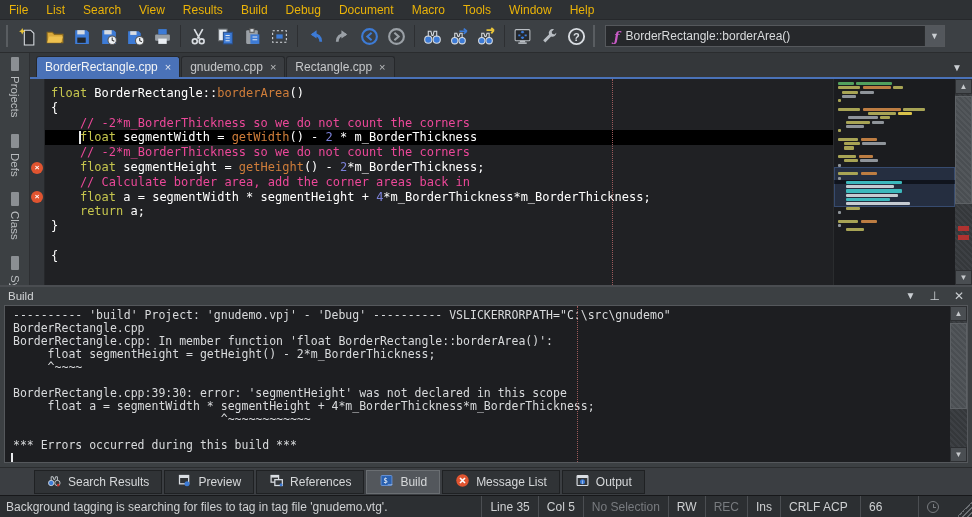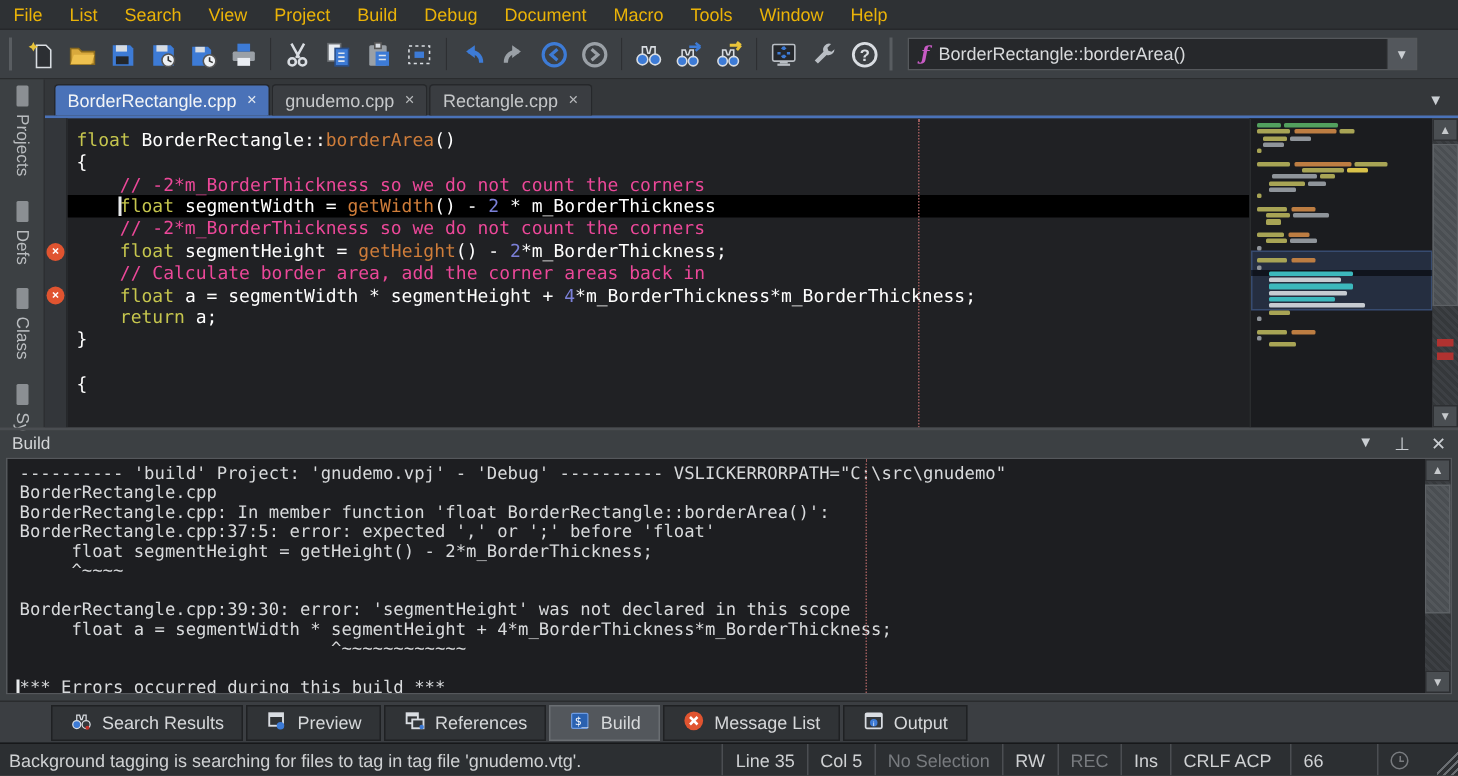"Project" div.menu-item { text: Project -> Results }
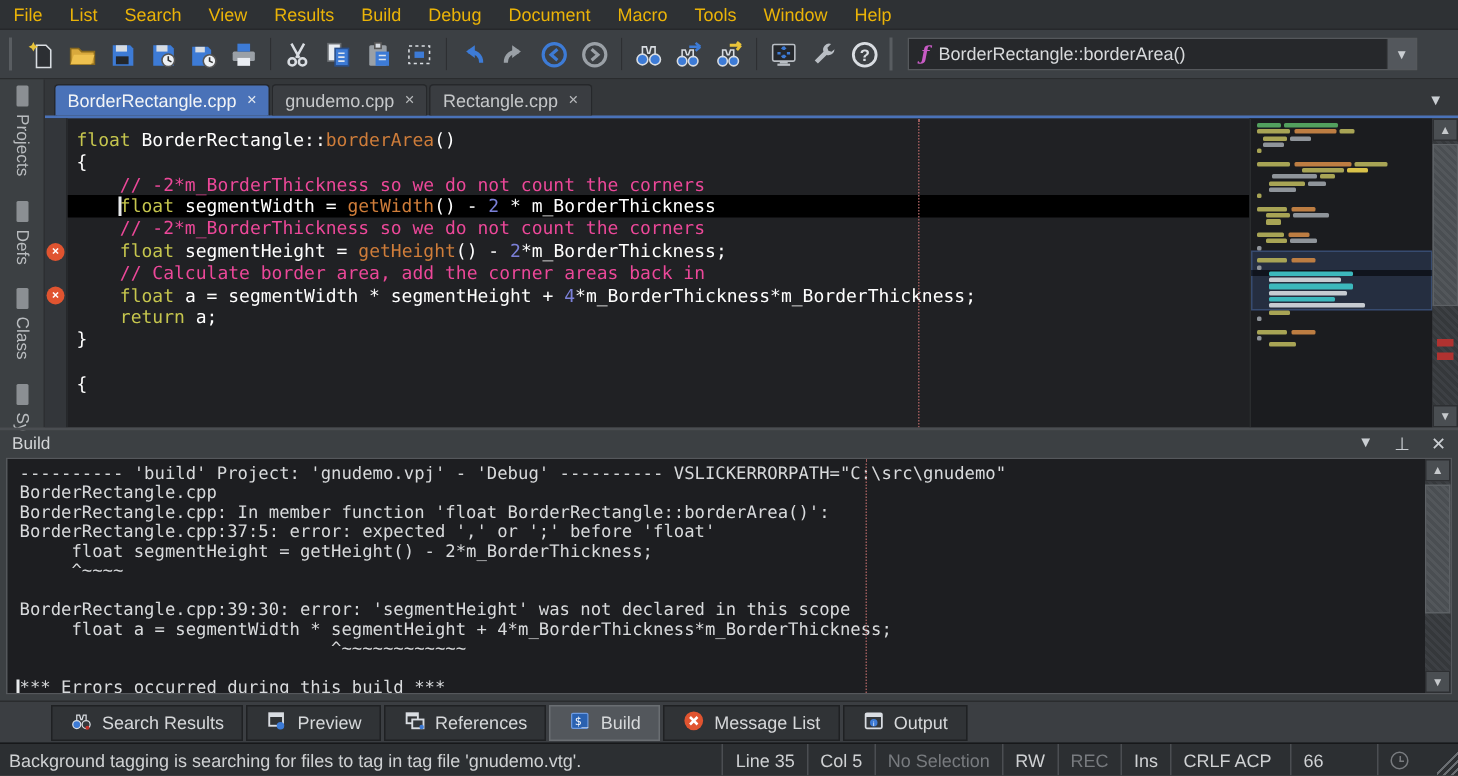"BorderRectangle.cpp:37:5: error:" div.bline { html: <div>BorderRectangle.cpp:37:5: error: expected ',' or ';' before 'float'</div> -> none }
